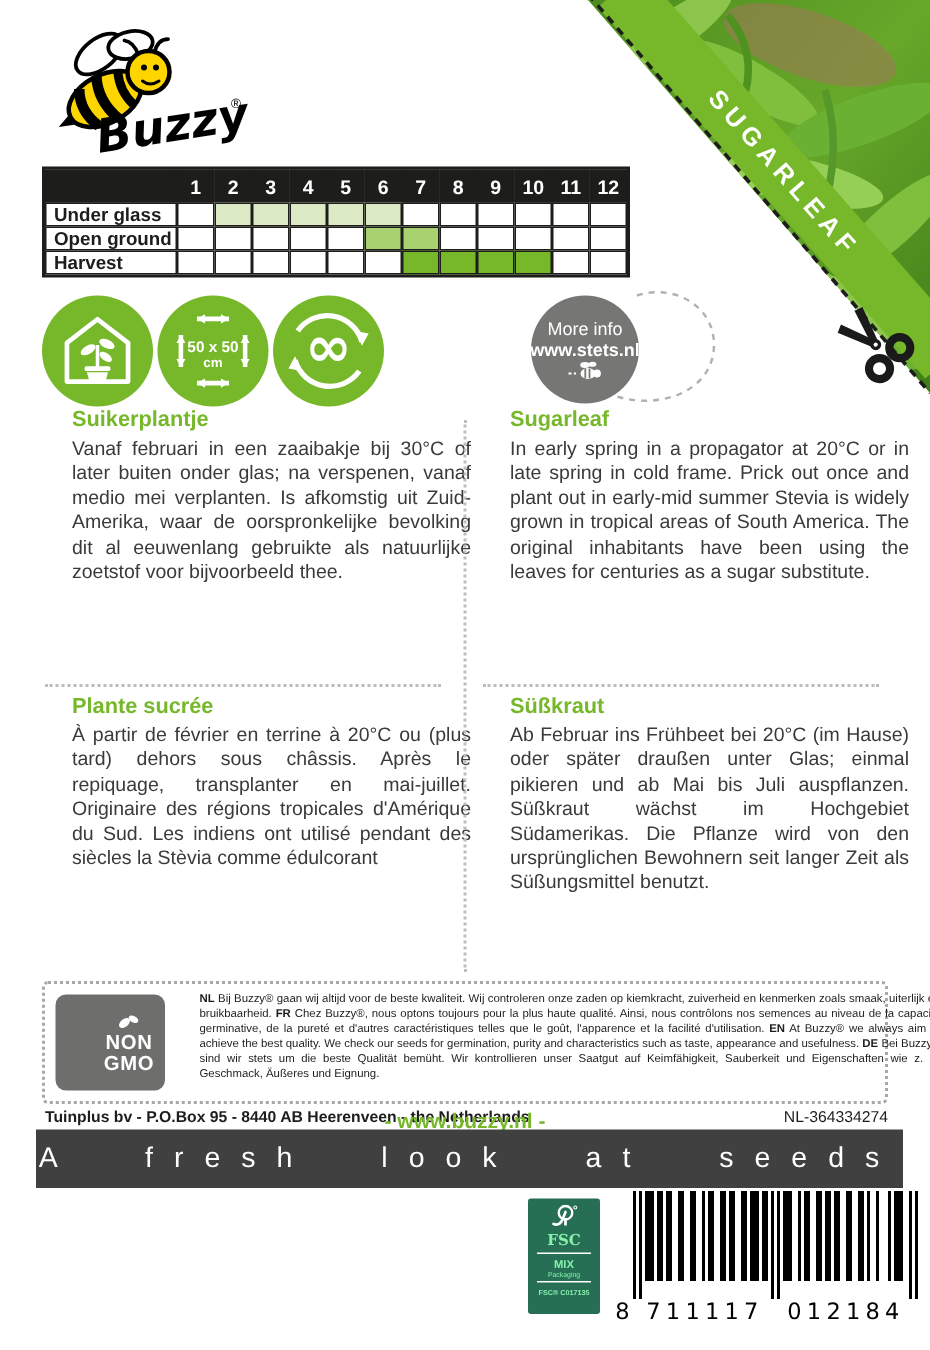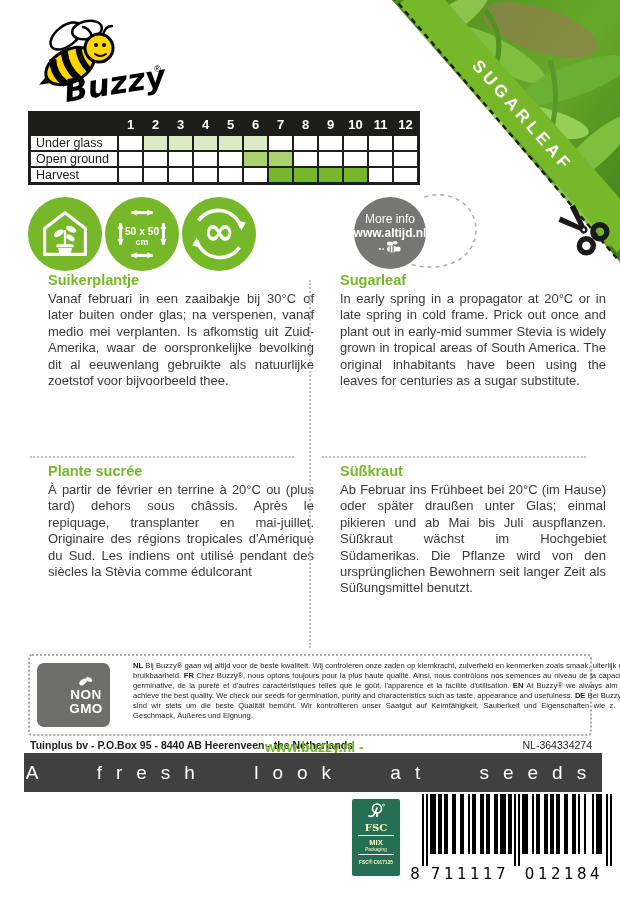"Under glass" .calendar .lab { font-weight: normal -> bold }
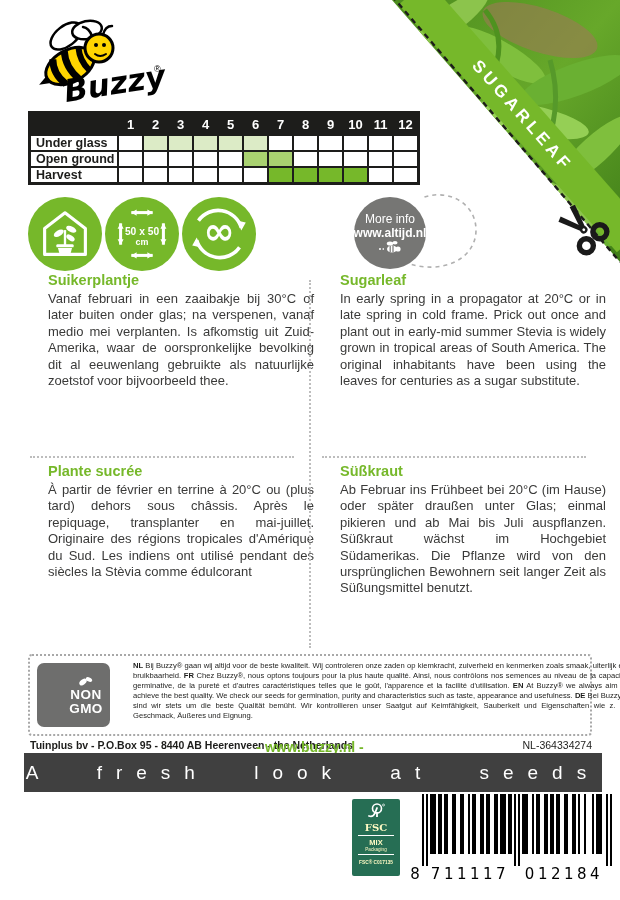"www.altijd.nl" div.l2 { text: www.altijd.nl -> www.stets.nl }
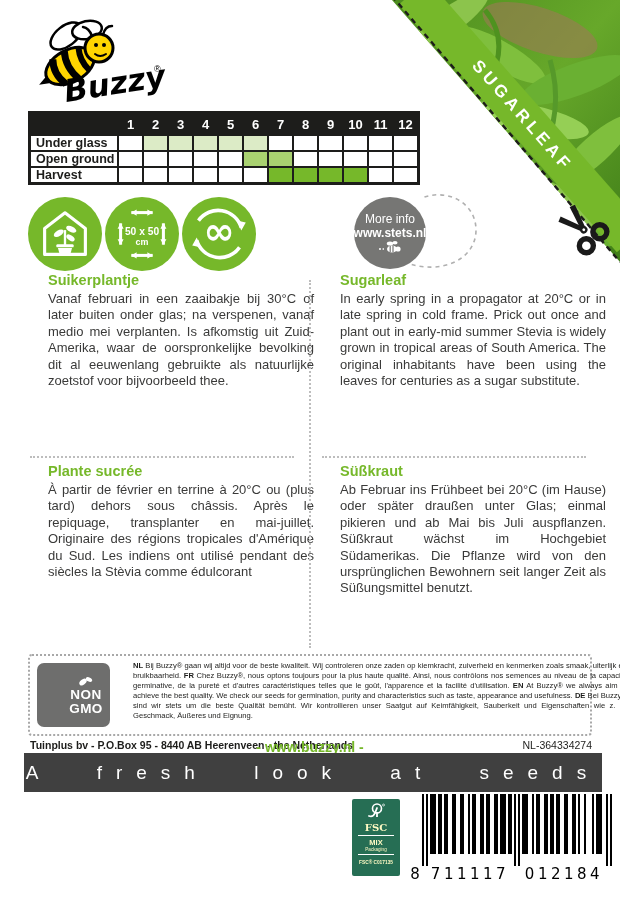"FSC" .fsc { color: #fef9c3 -> #86efac }
